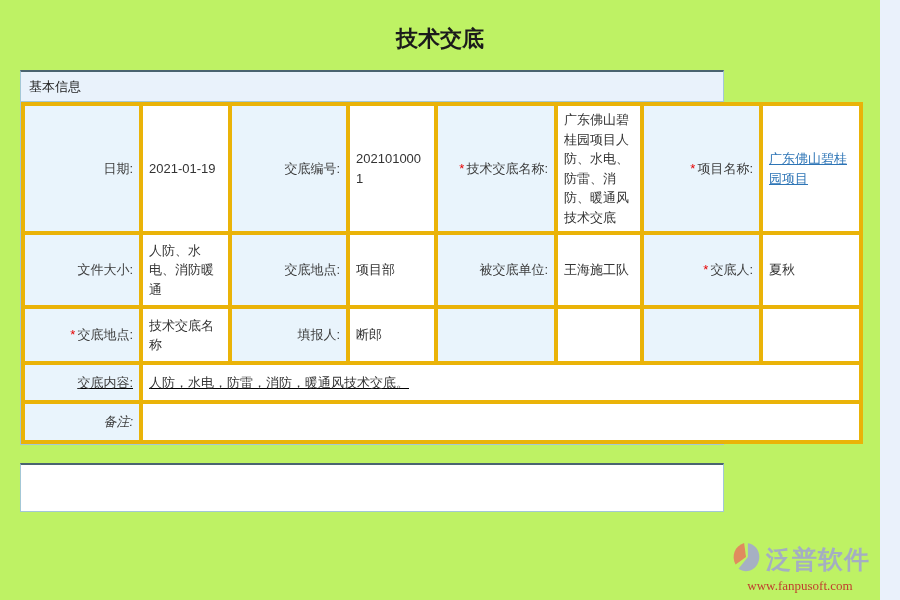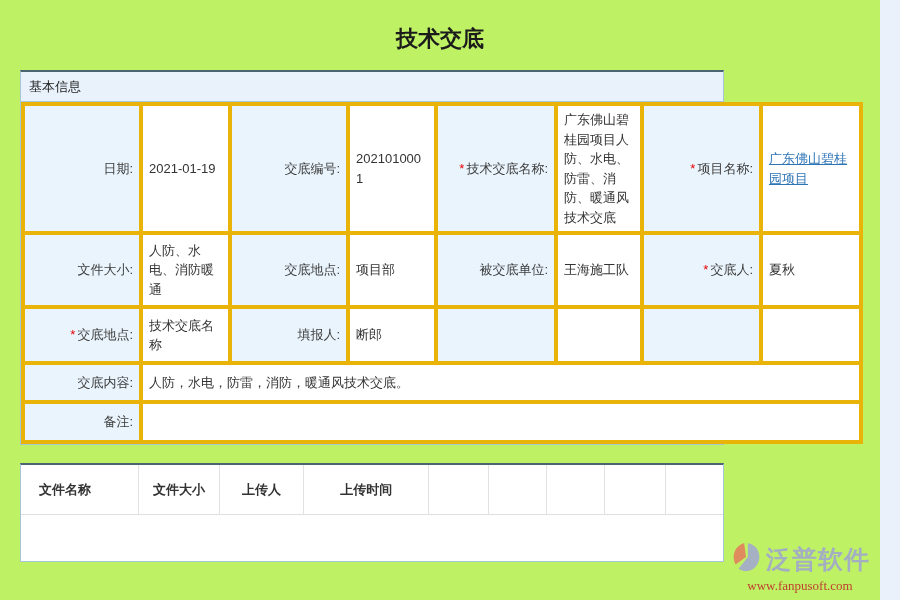"交底内容:" tr.r4 { text-decoration: none -> underline }
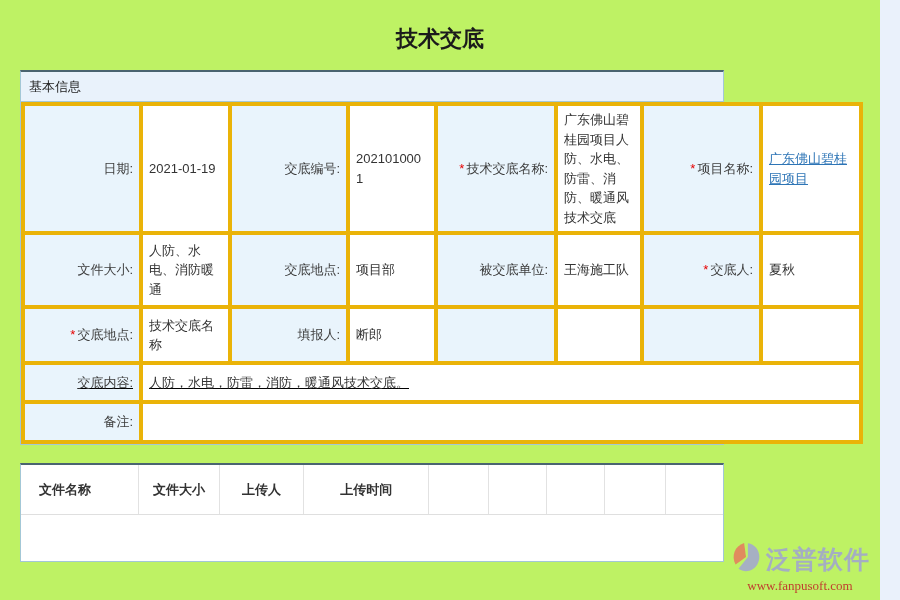"备注:" tr.r5 { font-style: none -> italic }
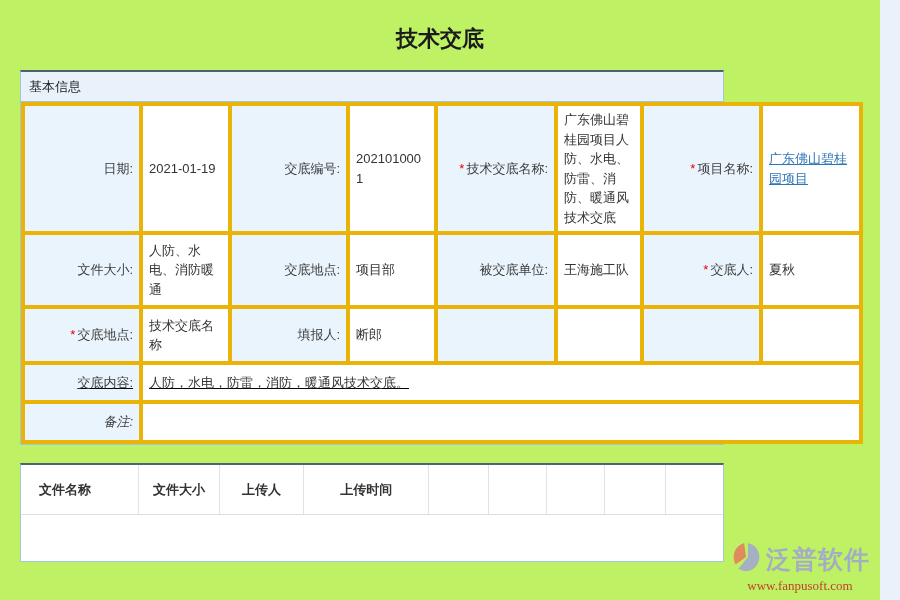"文件名称" div.attach-header { html: <div> <div>文件名称</div> <div>文件大小</div> <div>上传人</div> <div>上传时间</div> <div></div> <div></div> <div></div> <div></div> <div></div> </div> -> none }
